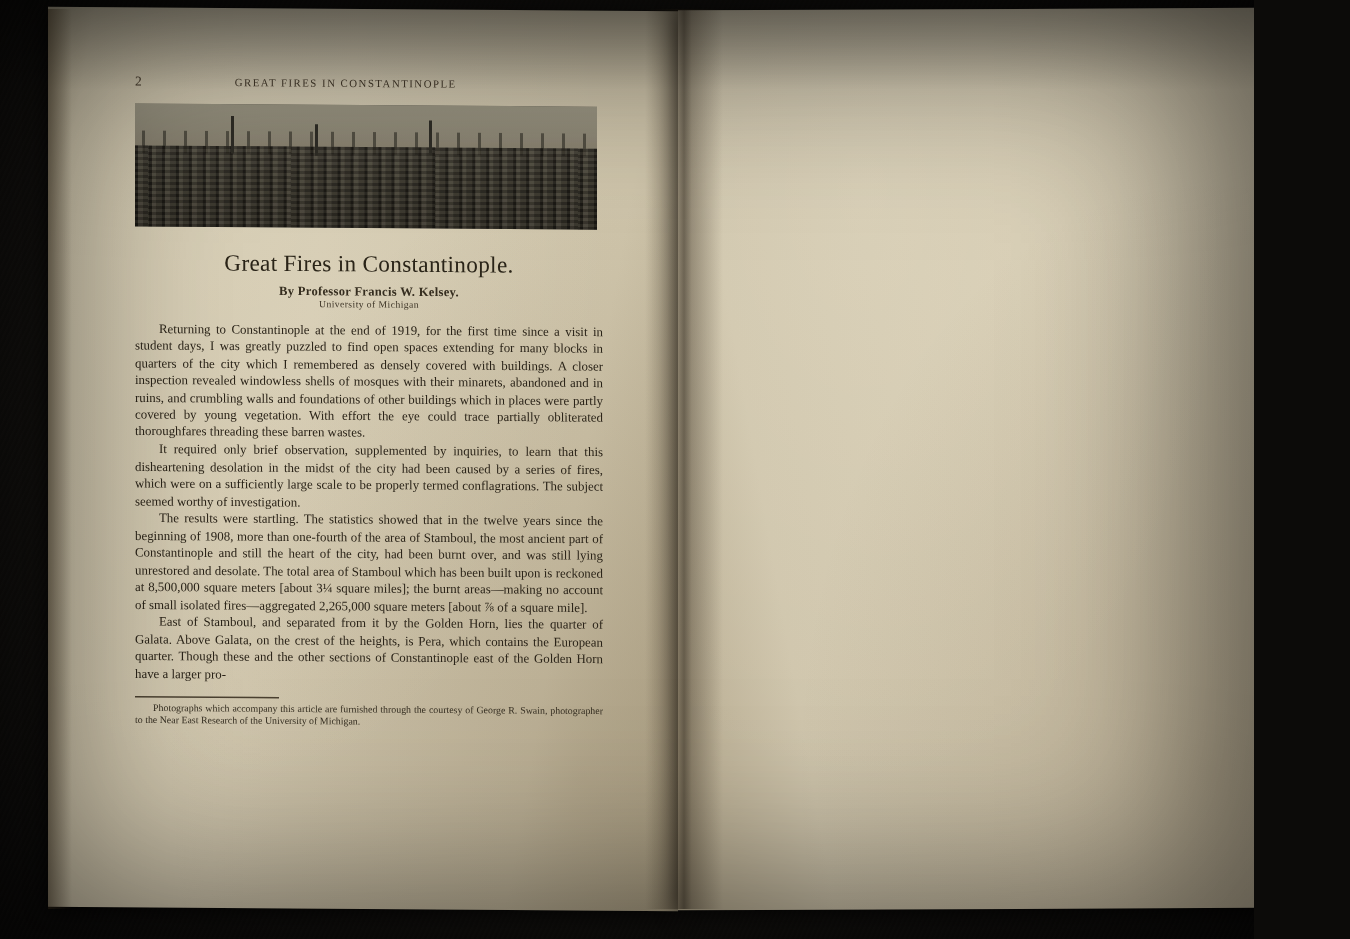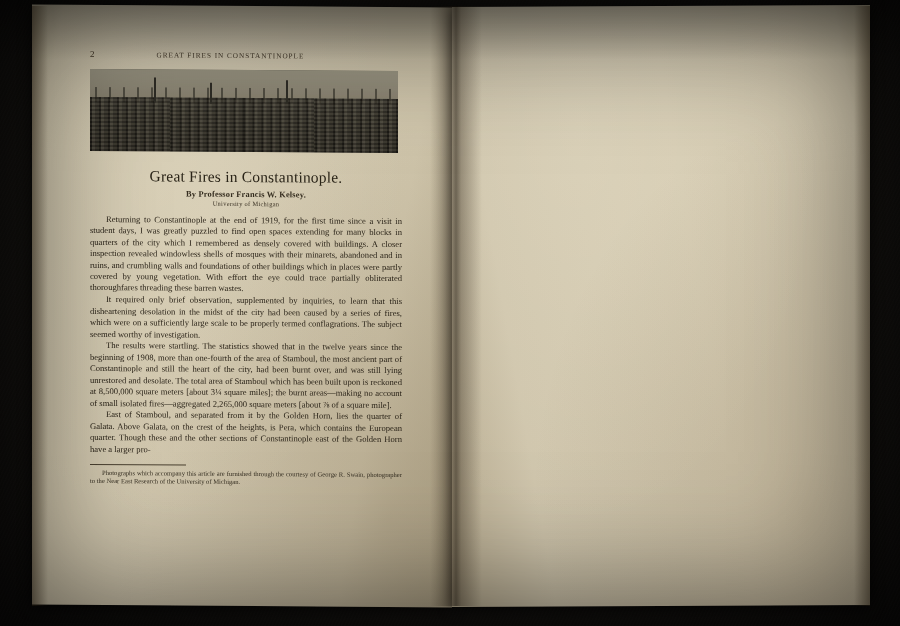"Great Fires in Constantinople." #page { width: 900px -> 836px }
